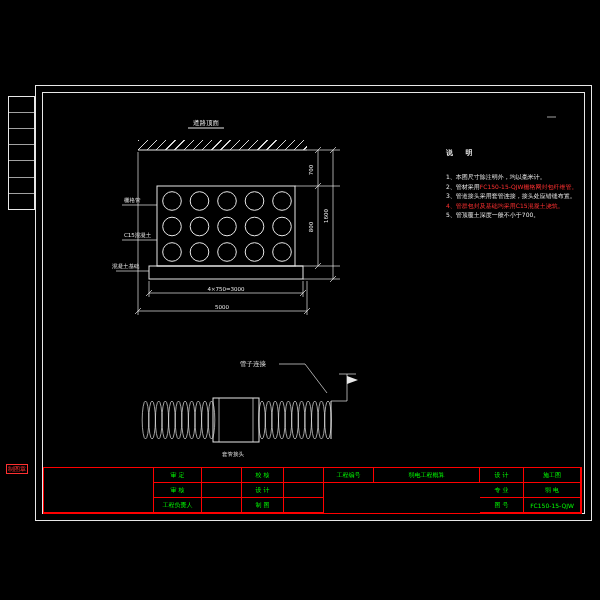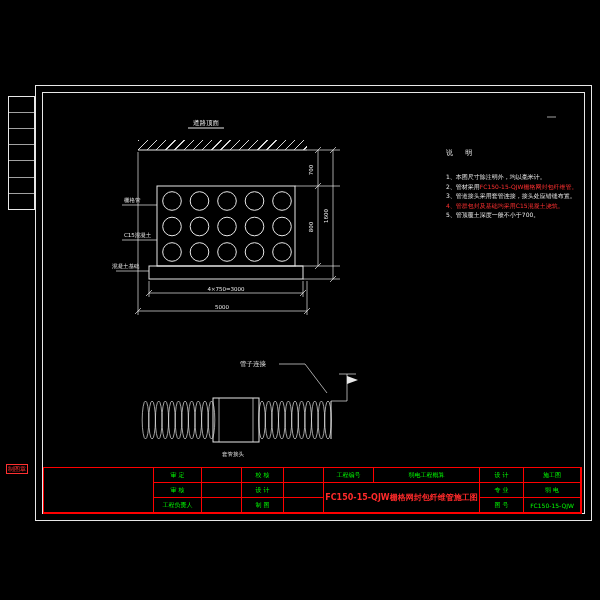"说 明" .notes-header { font-weight: normal -> bold }
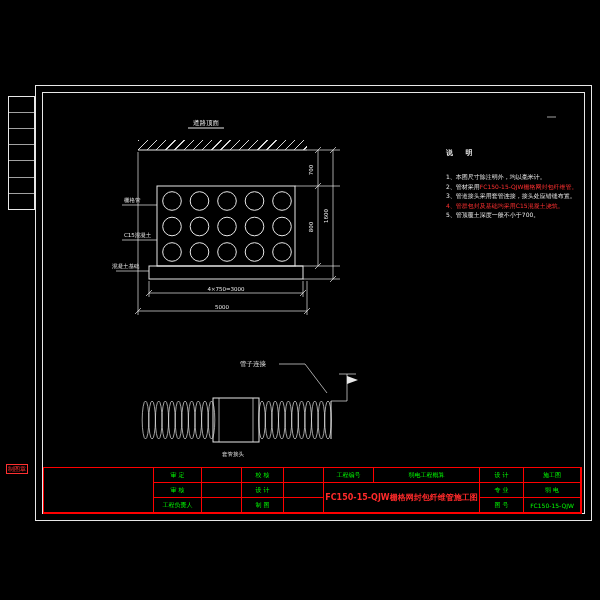"FC150-15-QJW栅格网封包纤维管施工图" div.tb-cell { html: <div>FC150-15-QJW栅格网封包纤维管施工图</div> -> none }
